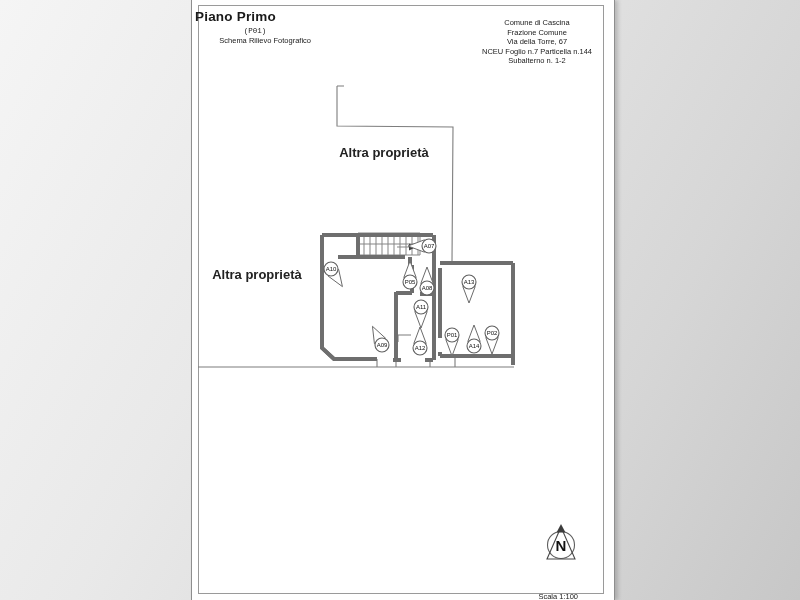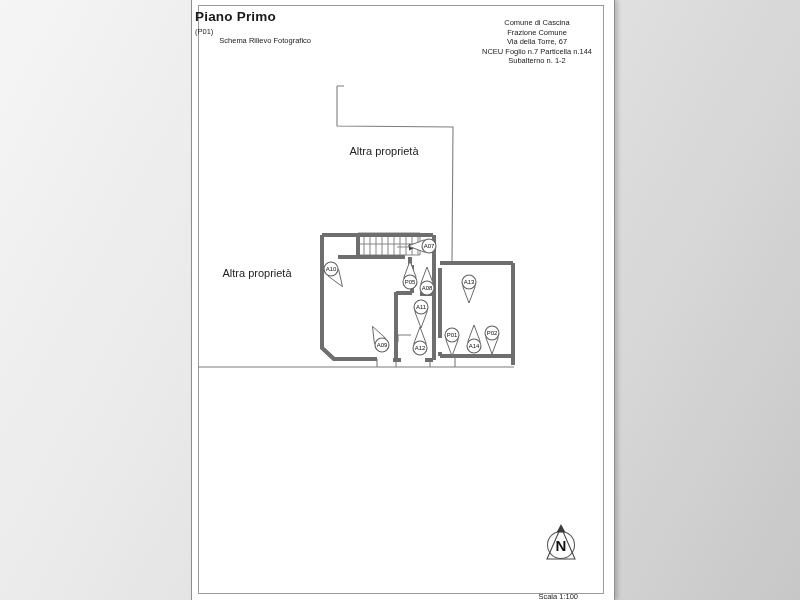"(P01)" .subtitle { font-family: none -> Liberation Mono, monospace; text-align: left -> center }
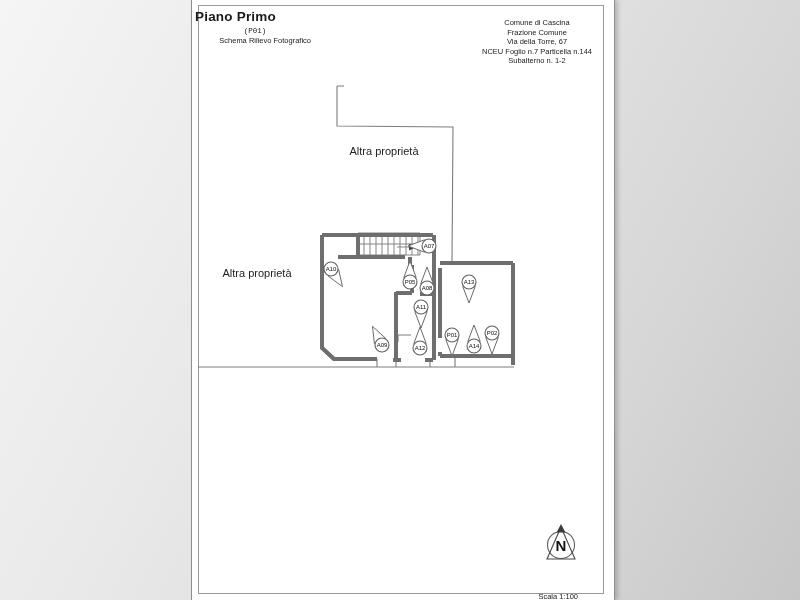"Altra proprietà" .area-label { font-size: 11px -> 13px; font-weight: none -> bold }
